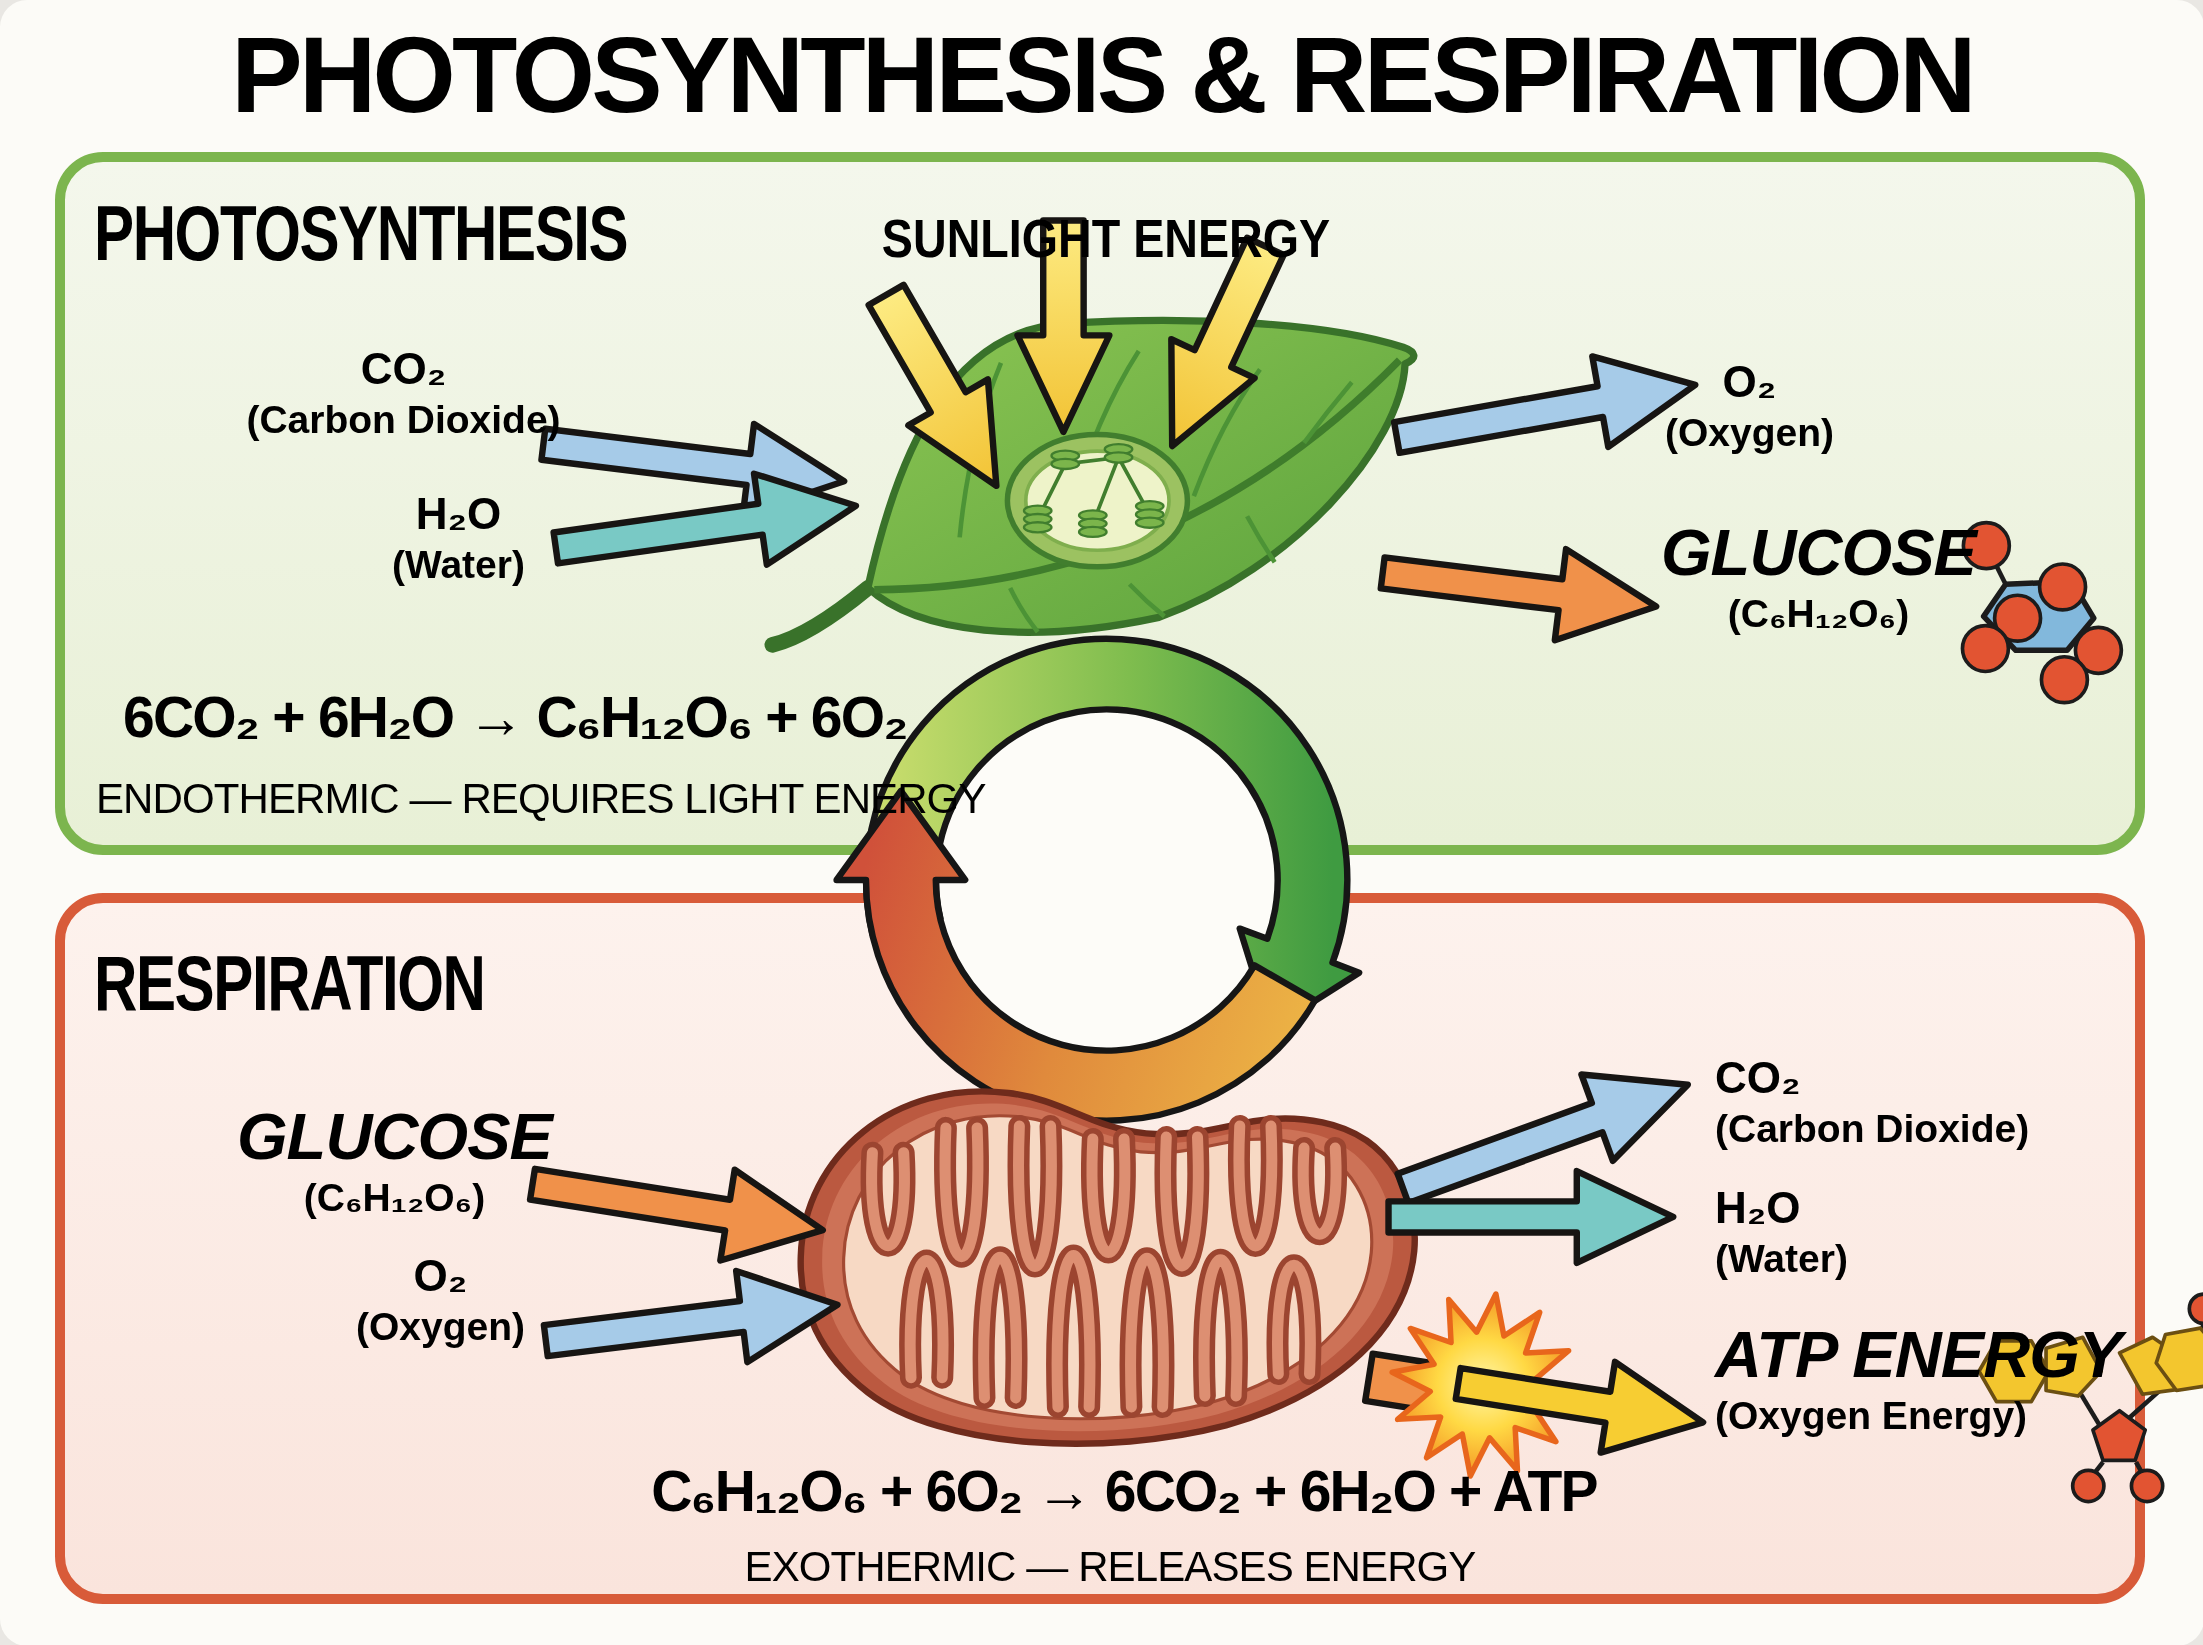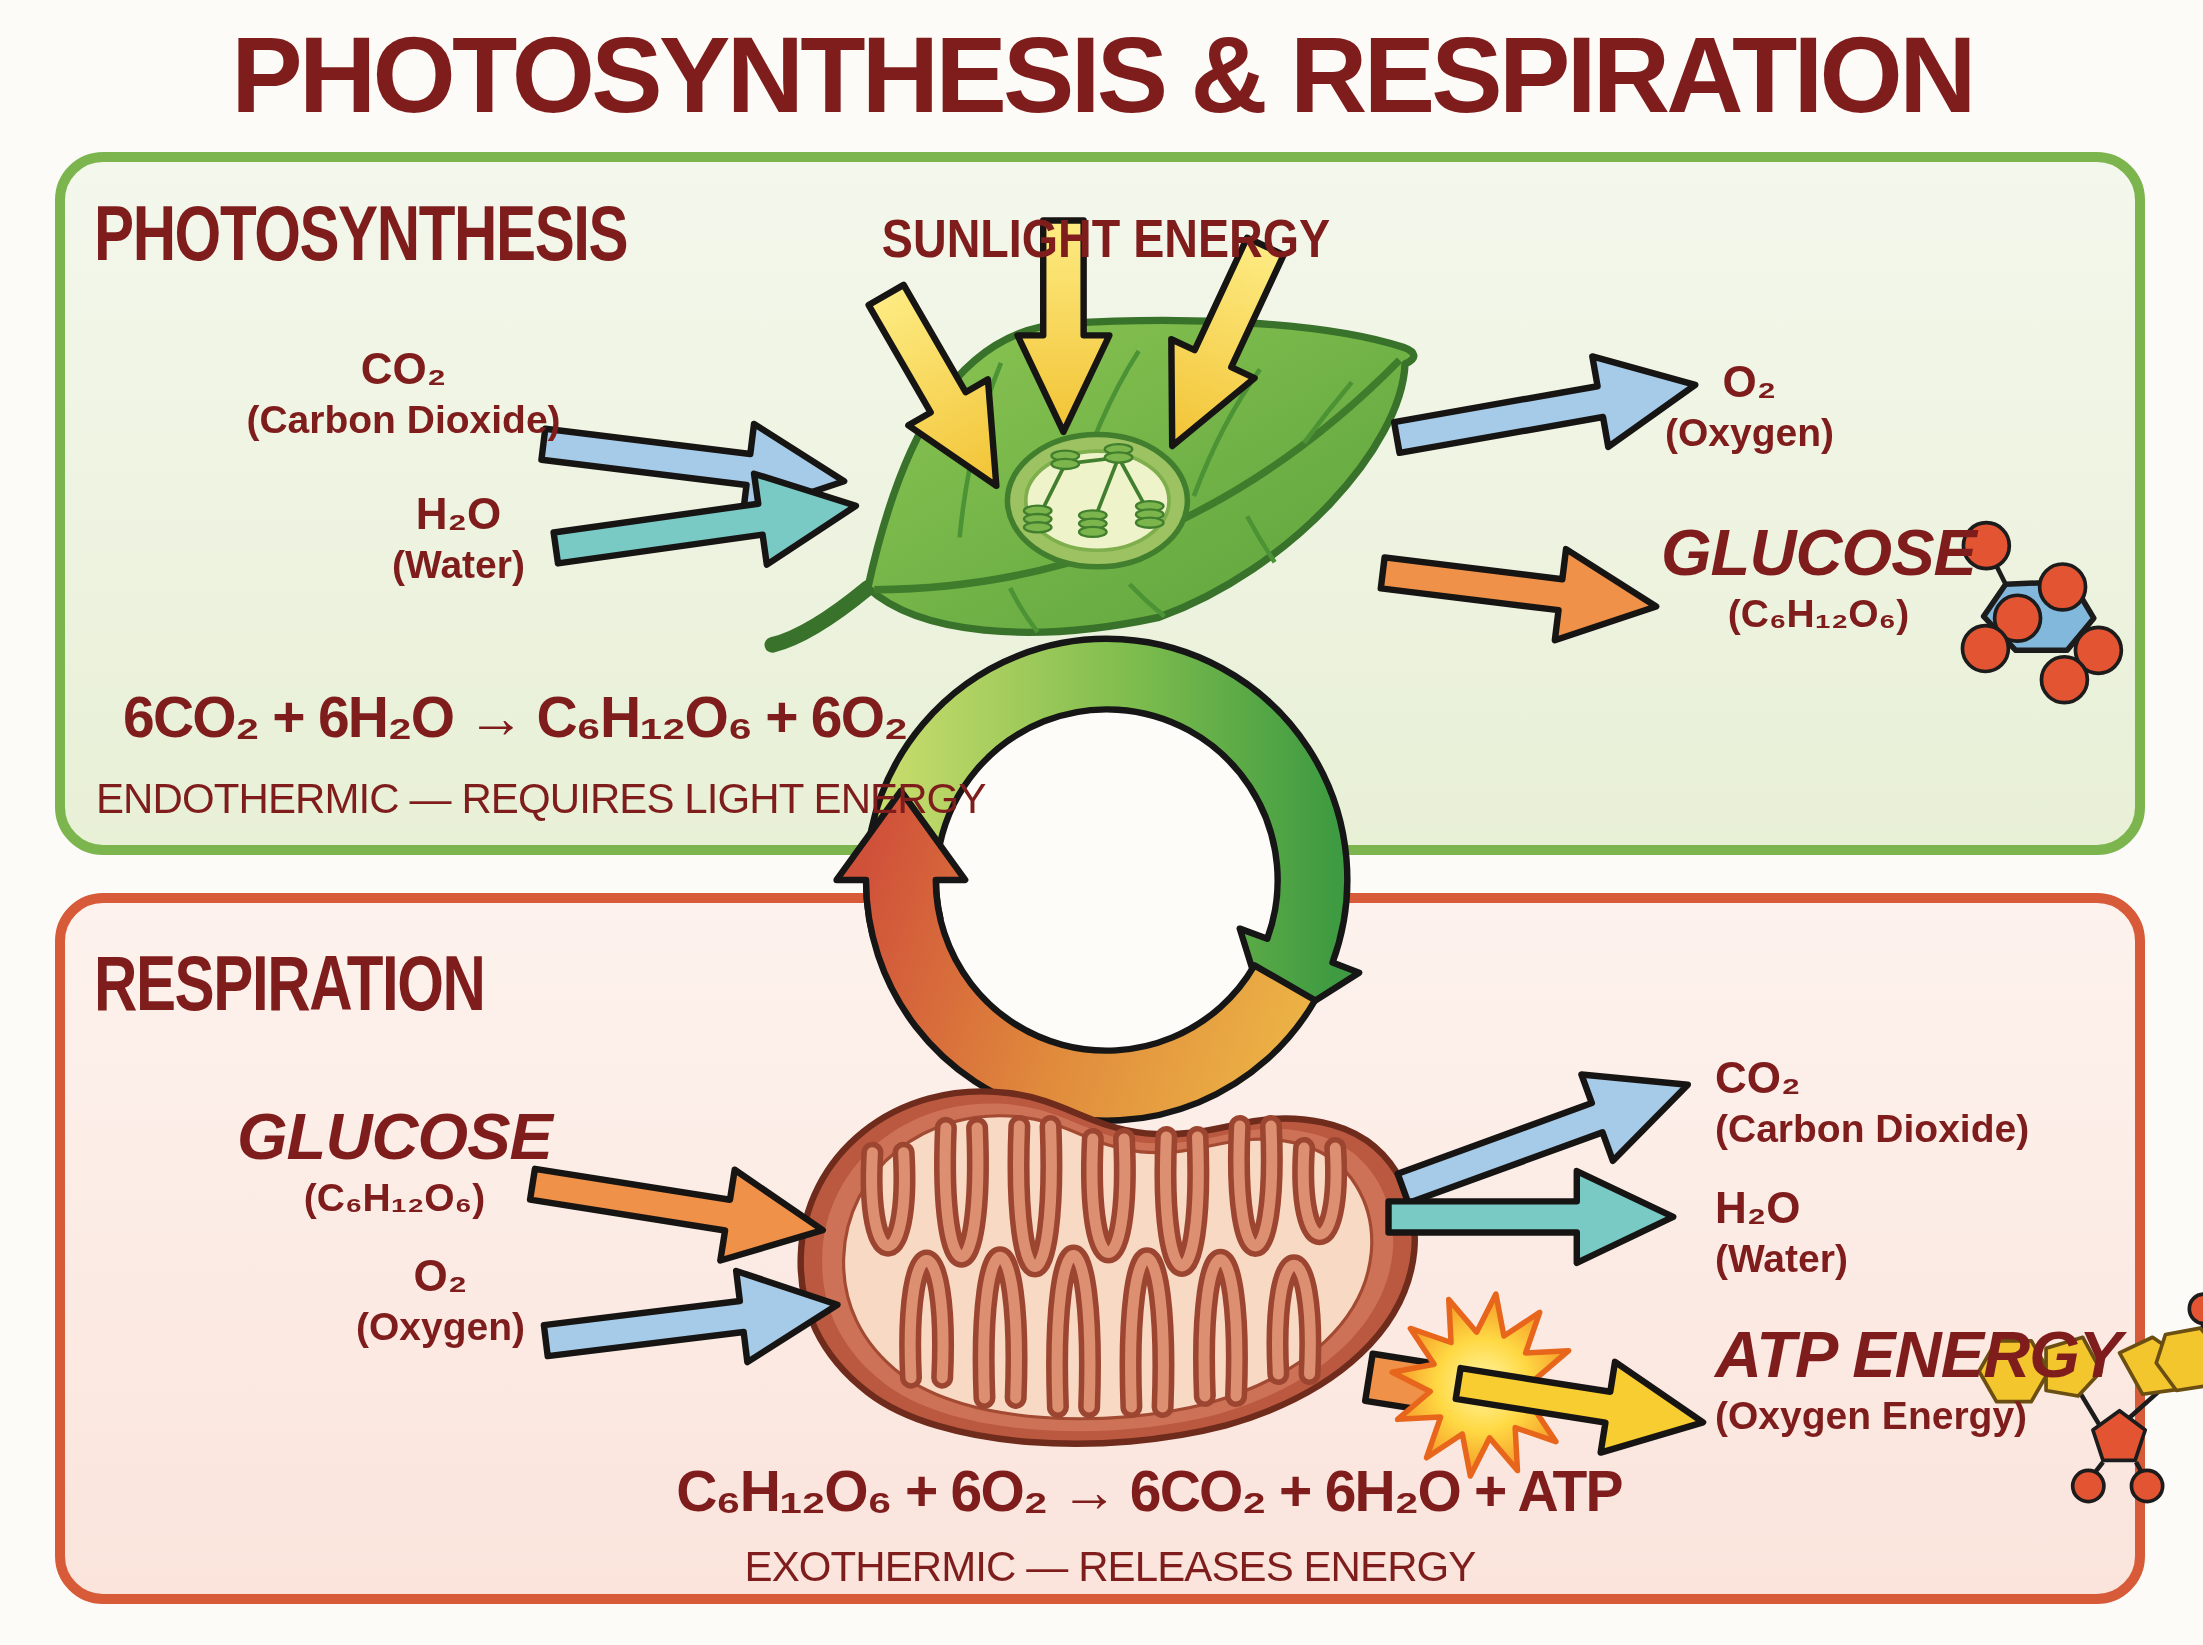"PHOTOSYNTHESIS & RESPIRATION" .canvas { border-radius: none -> 27px; color: #7f1d1d -> #000000 }
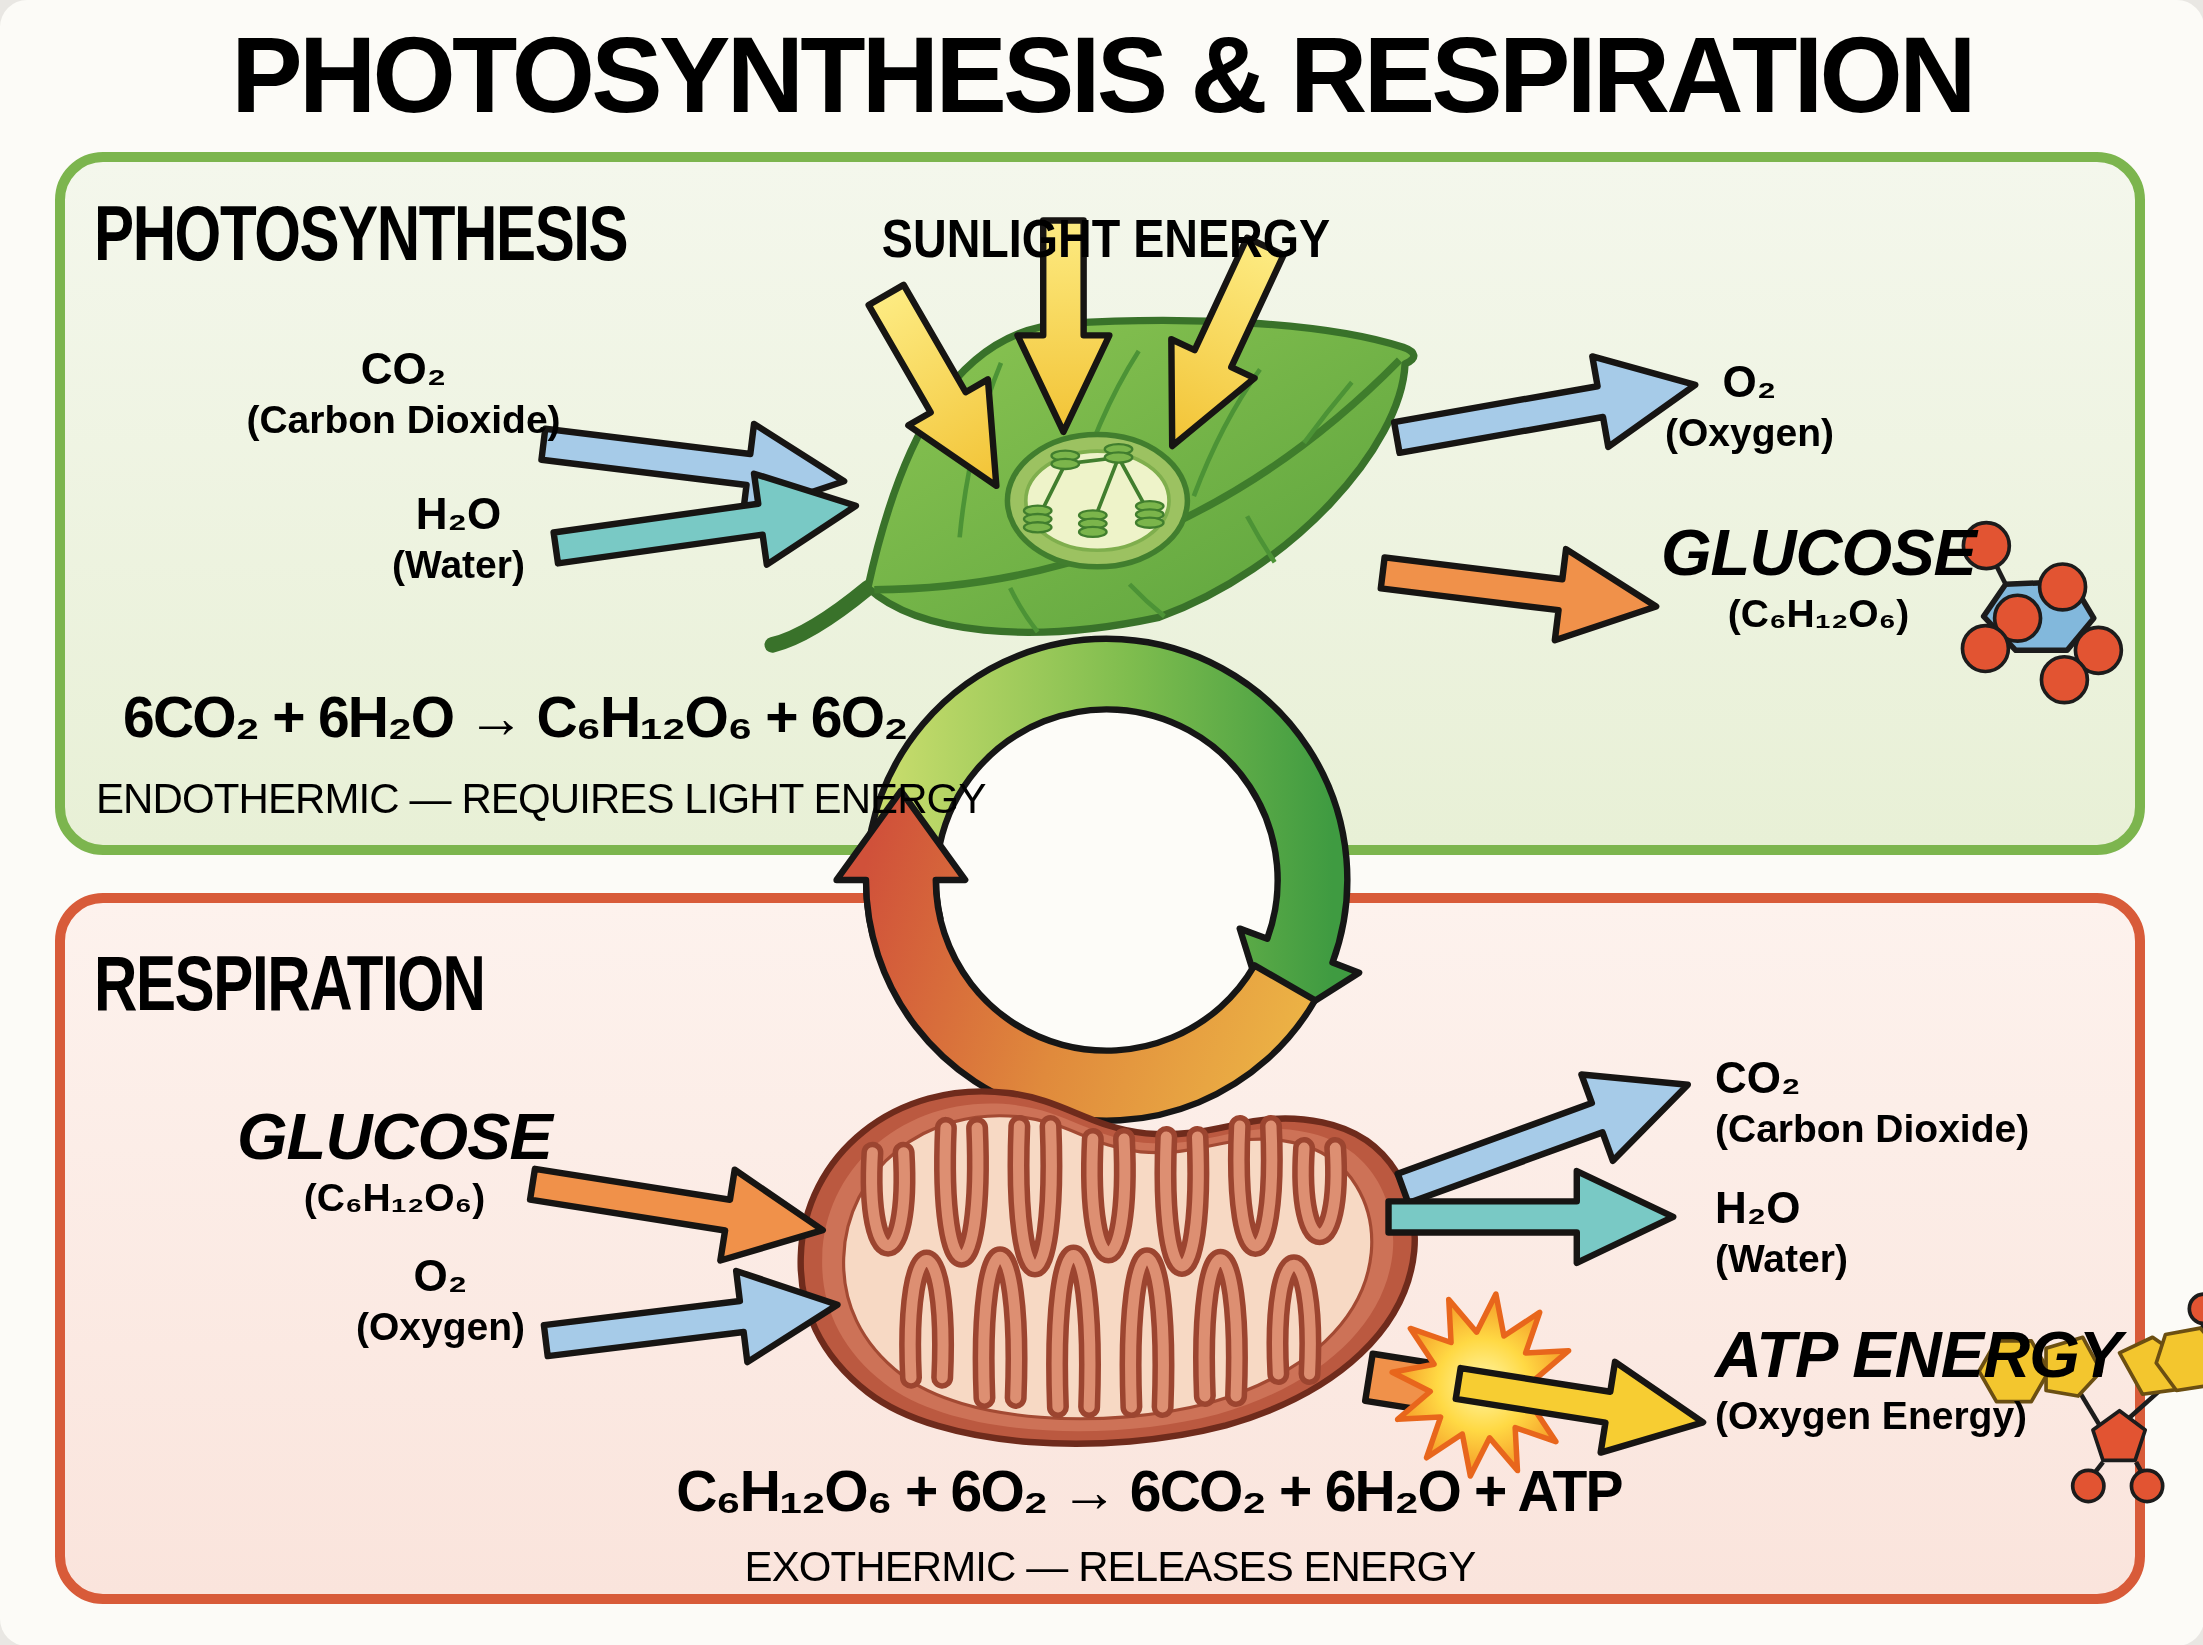"C₆H₁₂O₆ + 6O₂ → 6CO₂" div.equation { left: 195px -> 170px }
